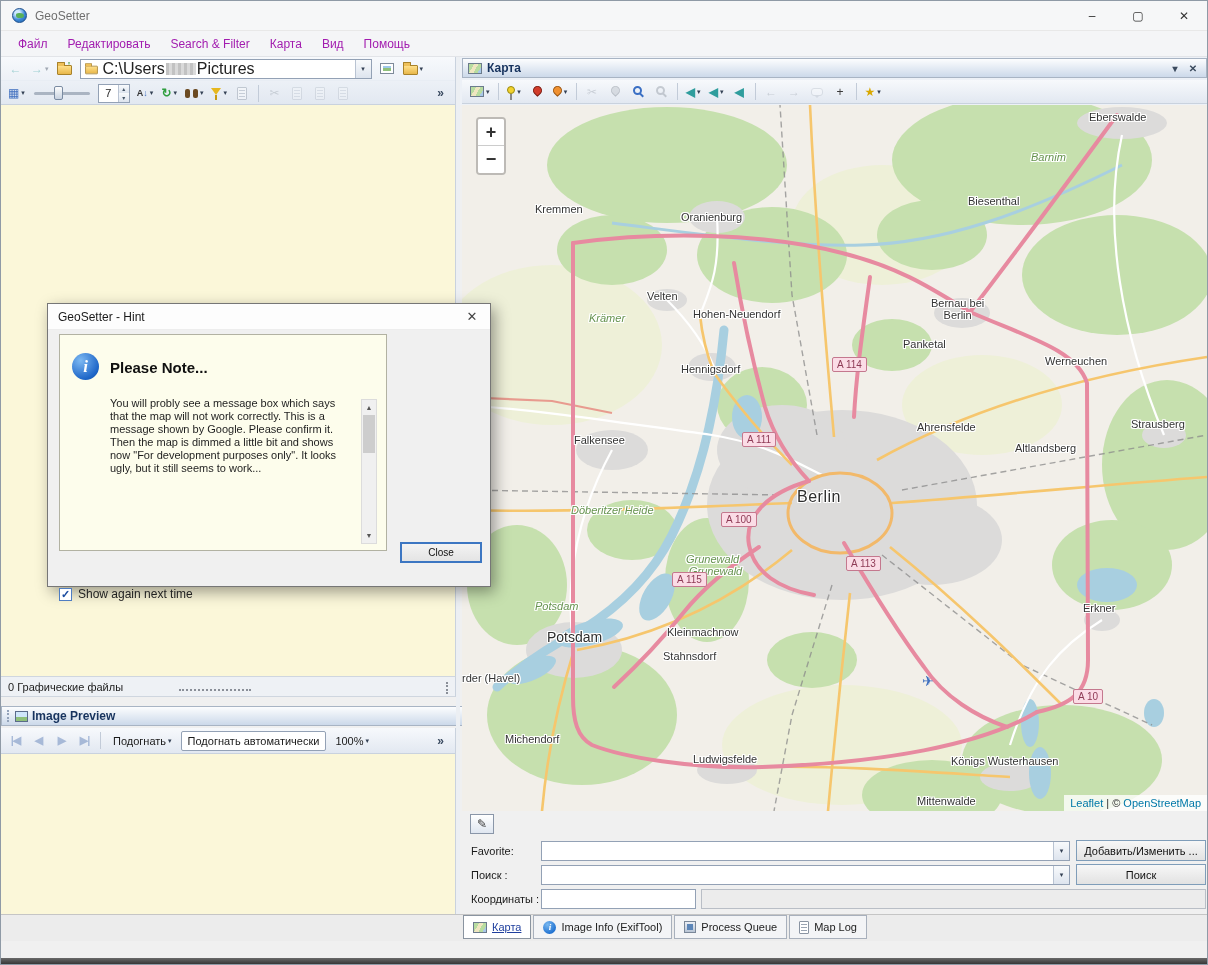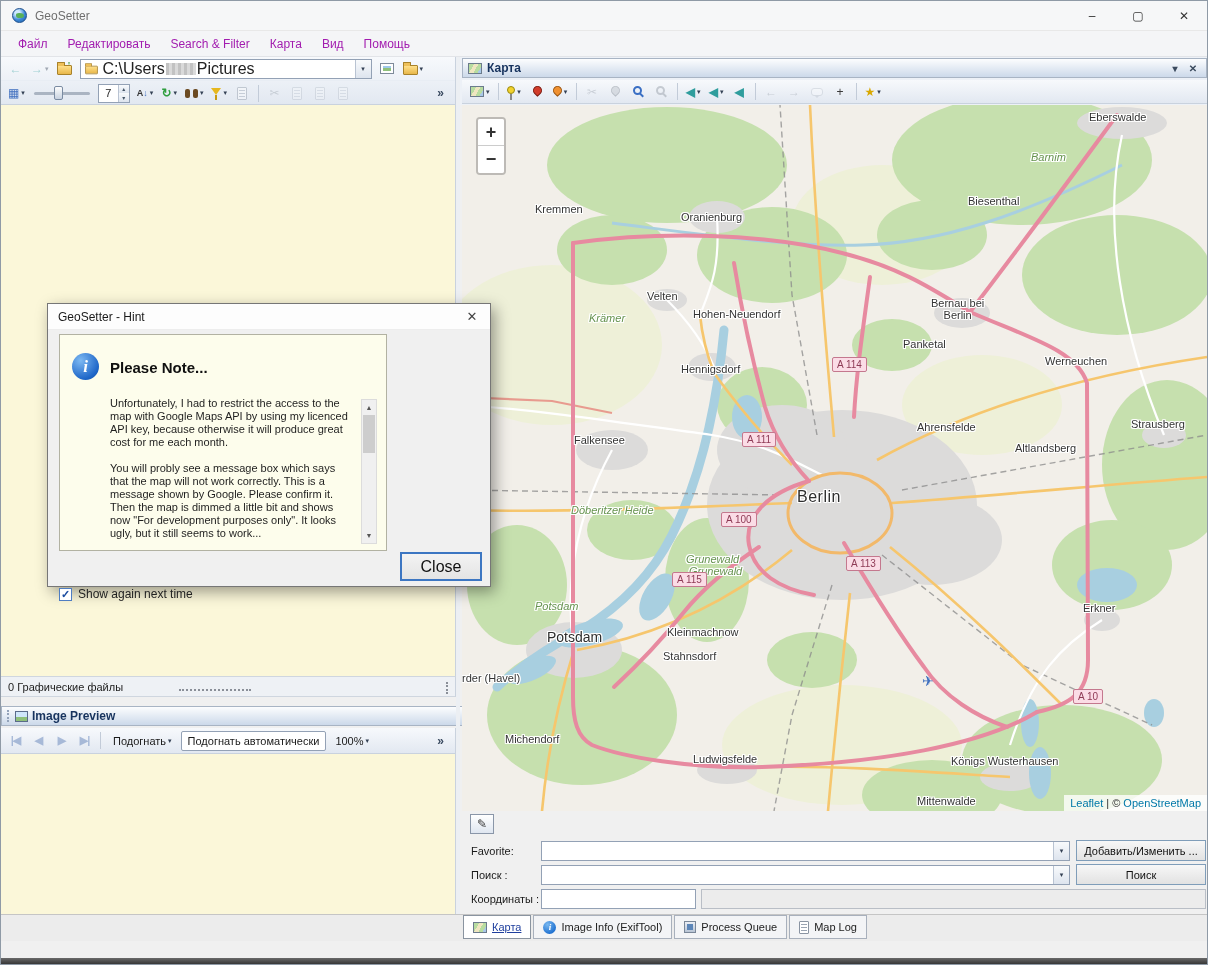"Unfortunately, I had to restrict" div.para { html: <div>Unfortunately, I had to restrict the access to the map with Google Maps API by using my licenced API key, because otherwise it will produce great cost for me each month.</div> -> none }
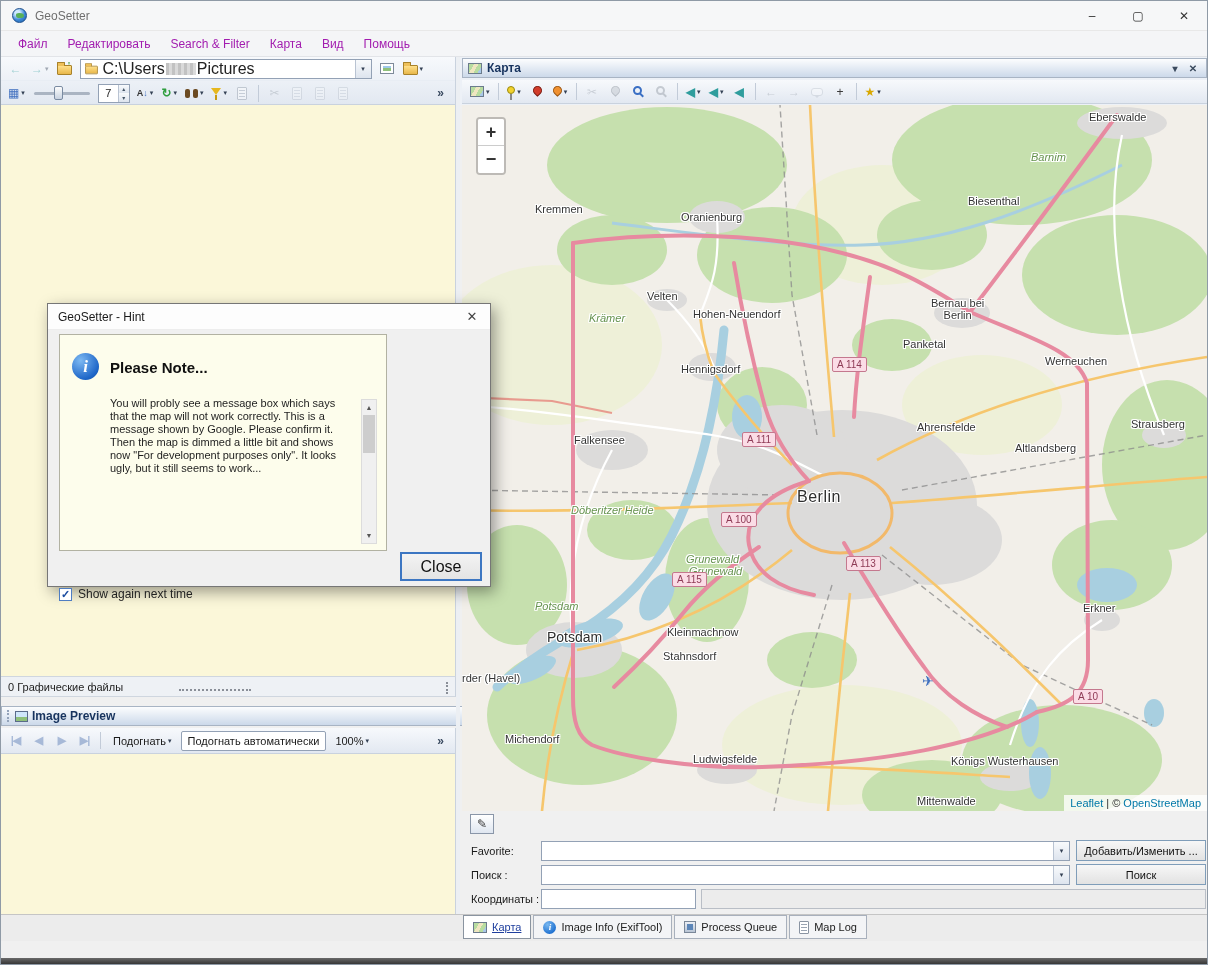"Close" .dialog-close-btn { font-size: 16px -> 10px; height: 29px -> 21px; top: 222px -> 212px }
